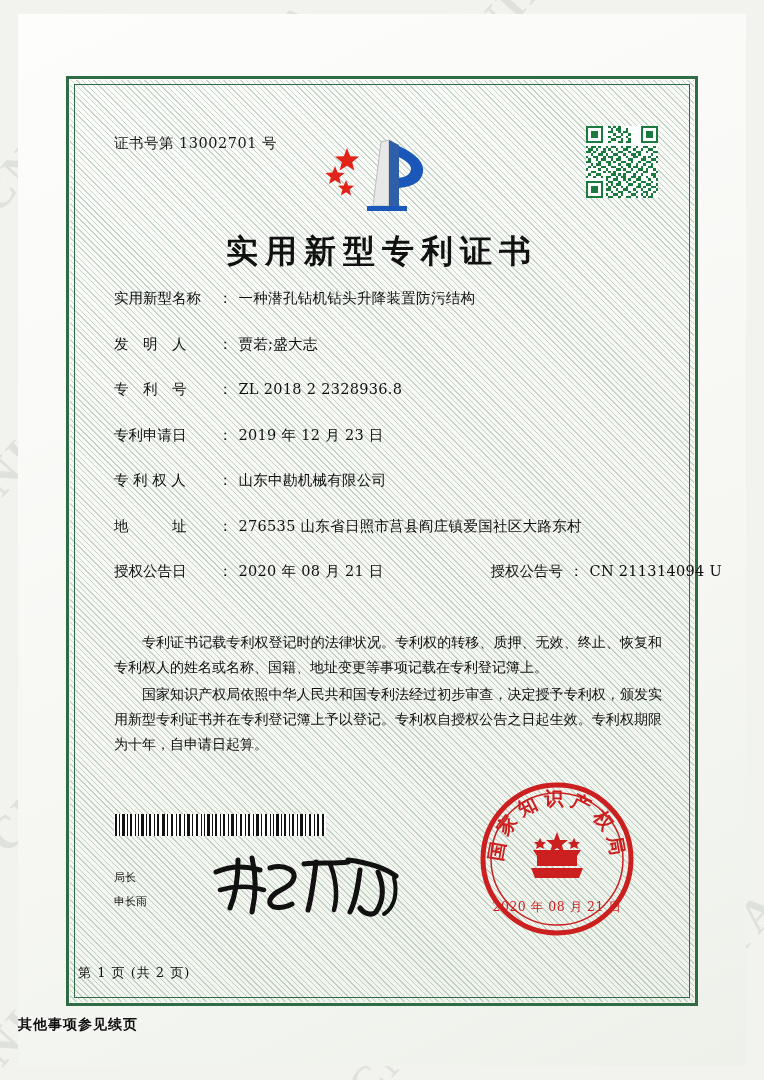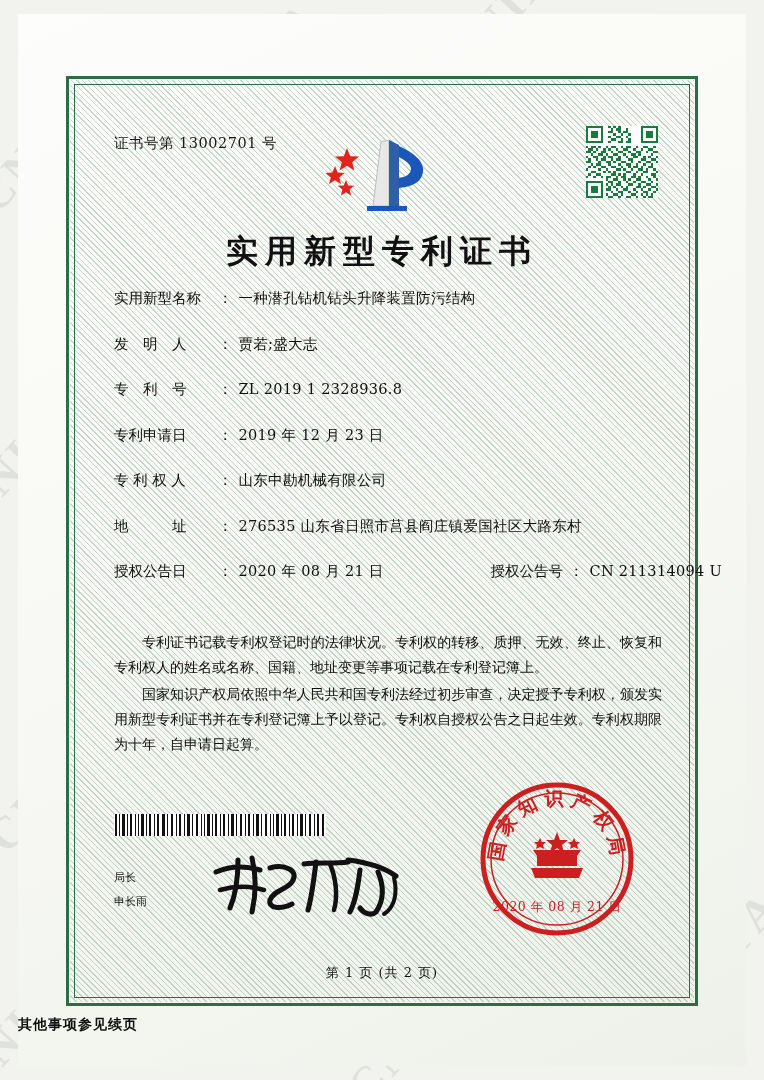"ZL 2019 1 2328936.8" div.field-value { text: 2019 1 -> 2018 2 }
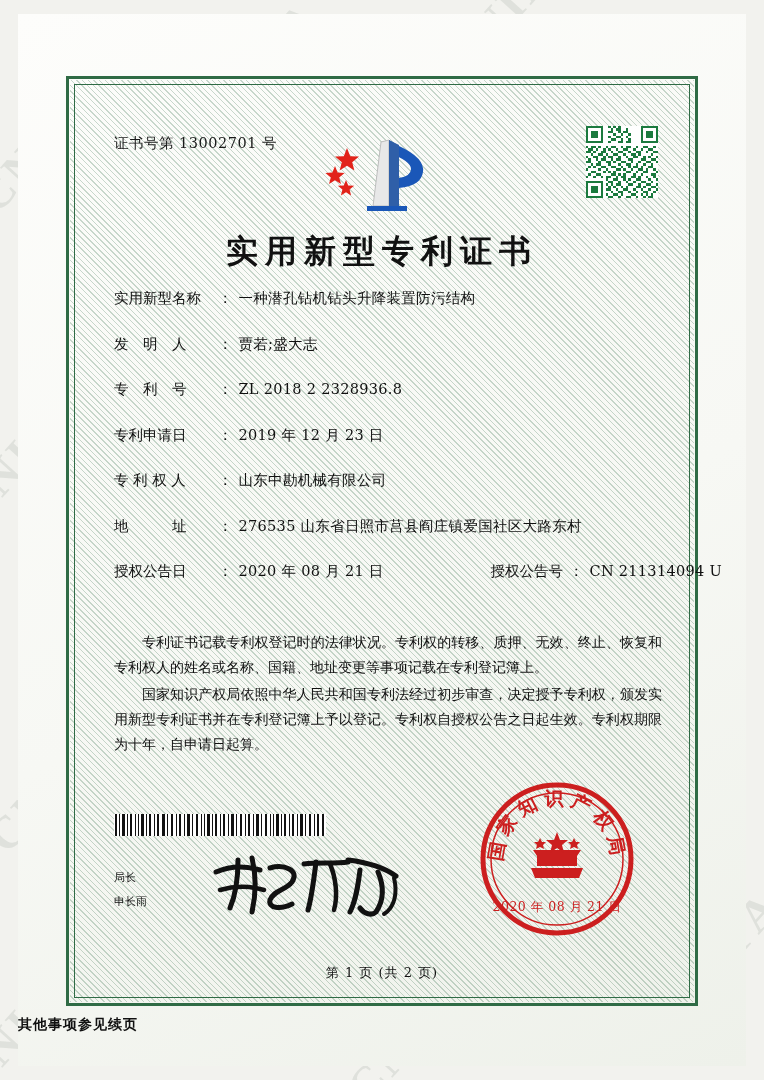"第 1 页 (共 2" .page-num { text-align: center -> left }
